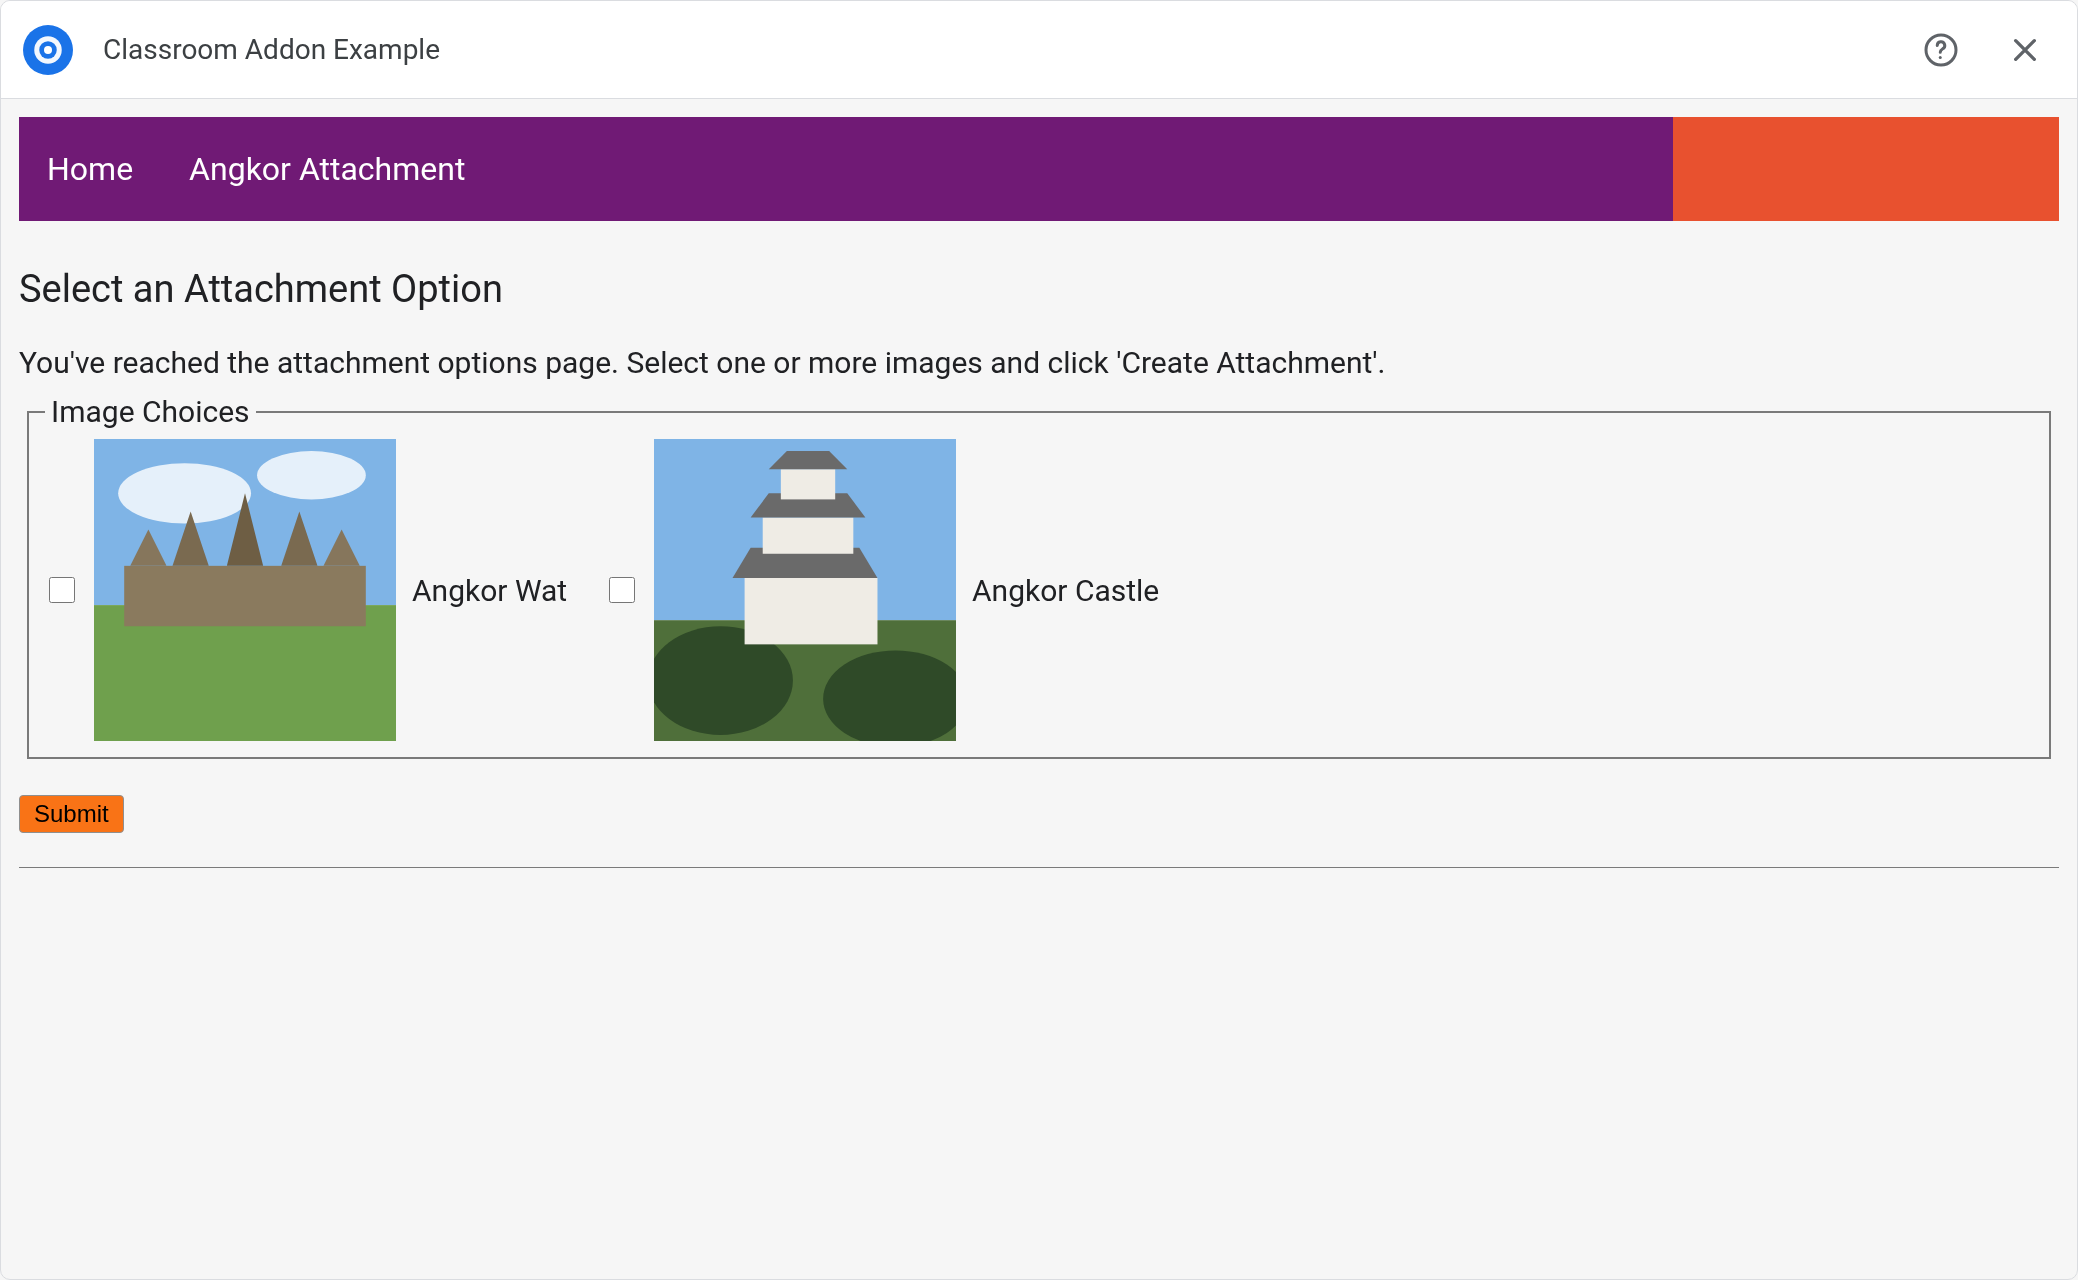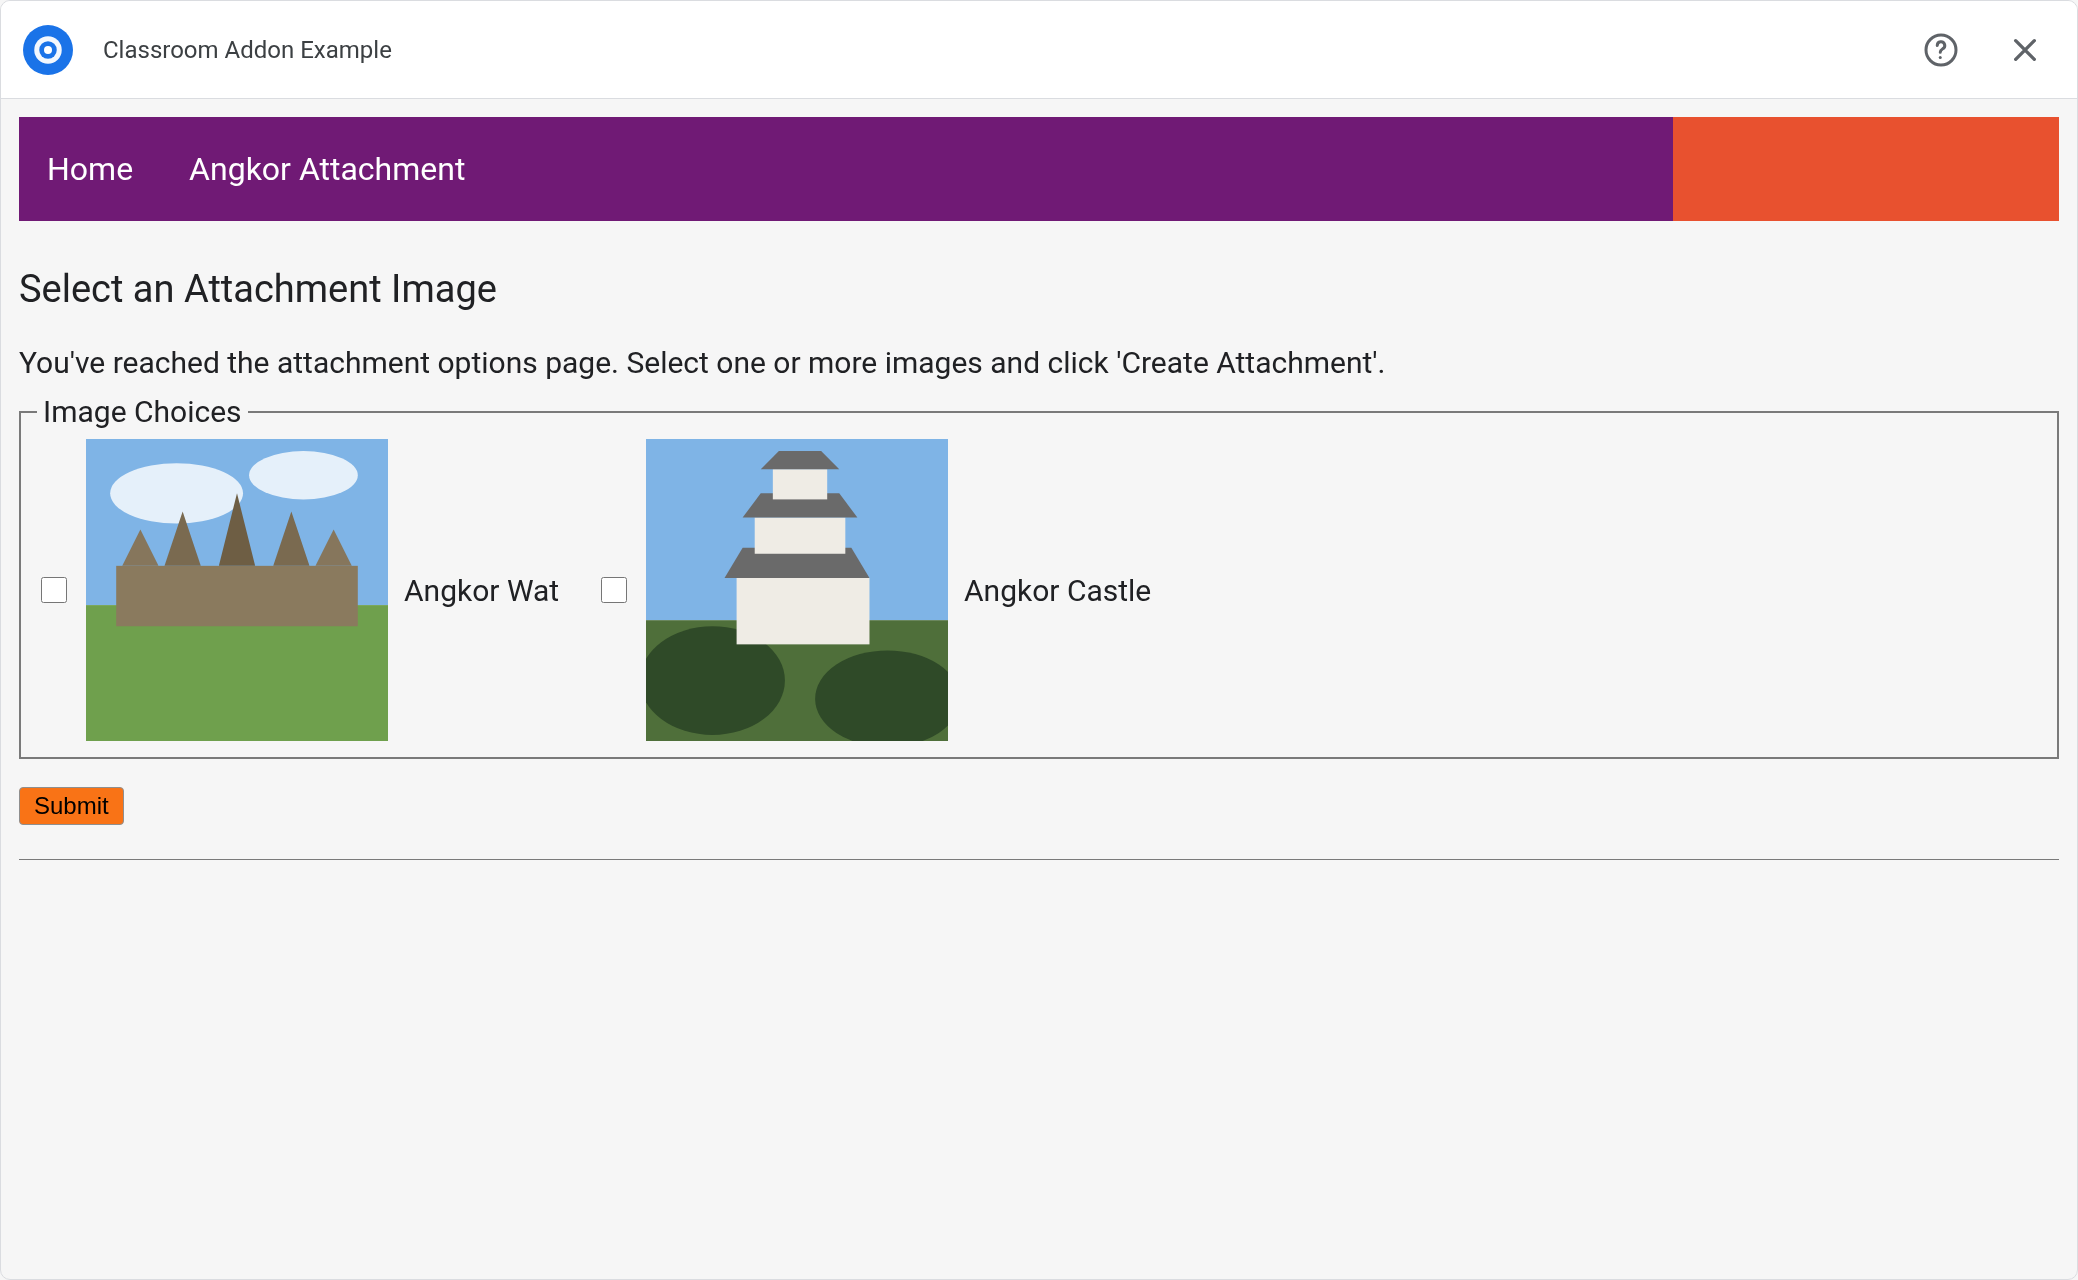"Classroom Addon Example" .header .title { font-size: 24px -> 28px }
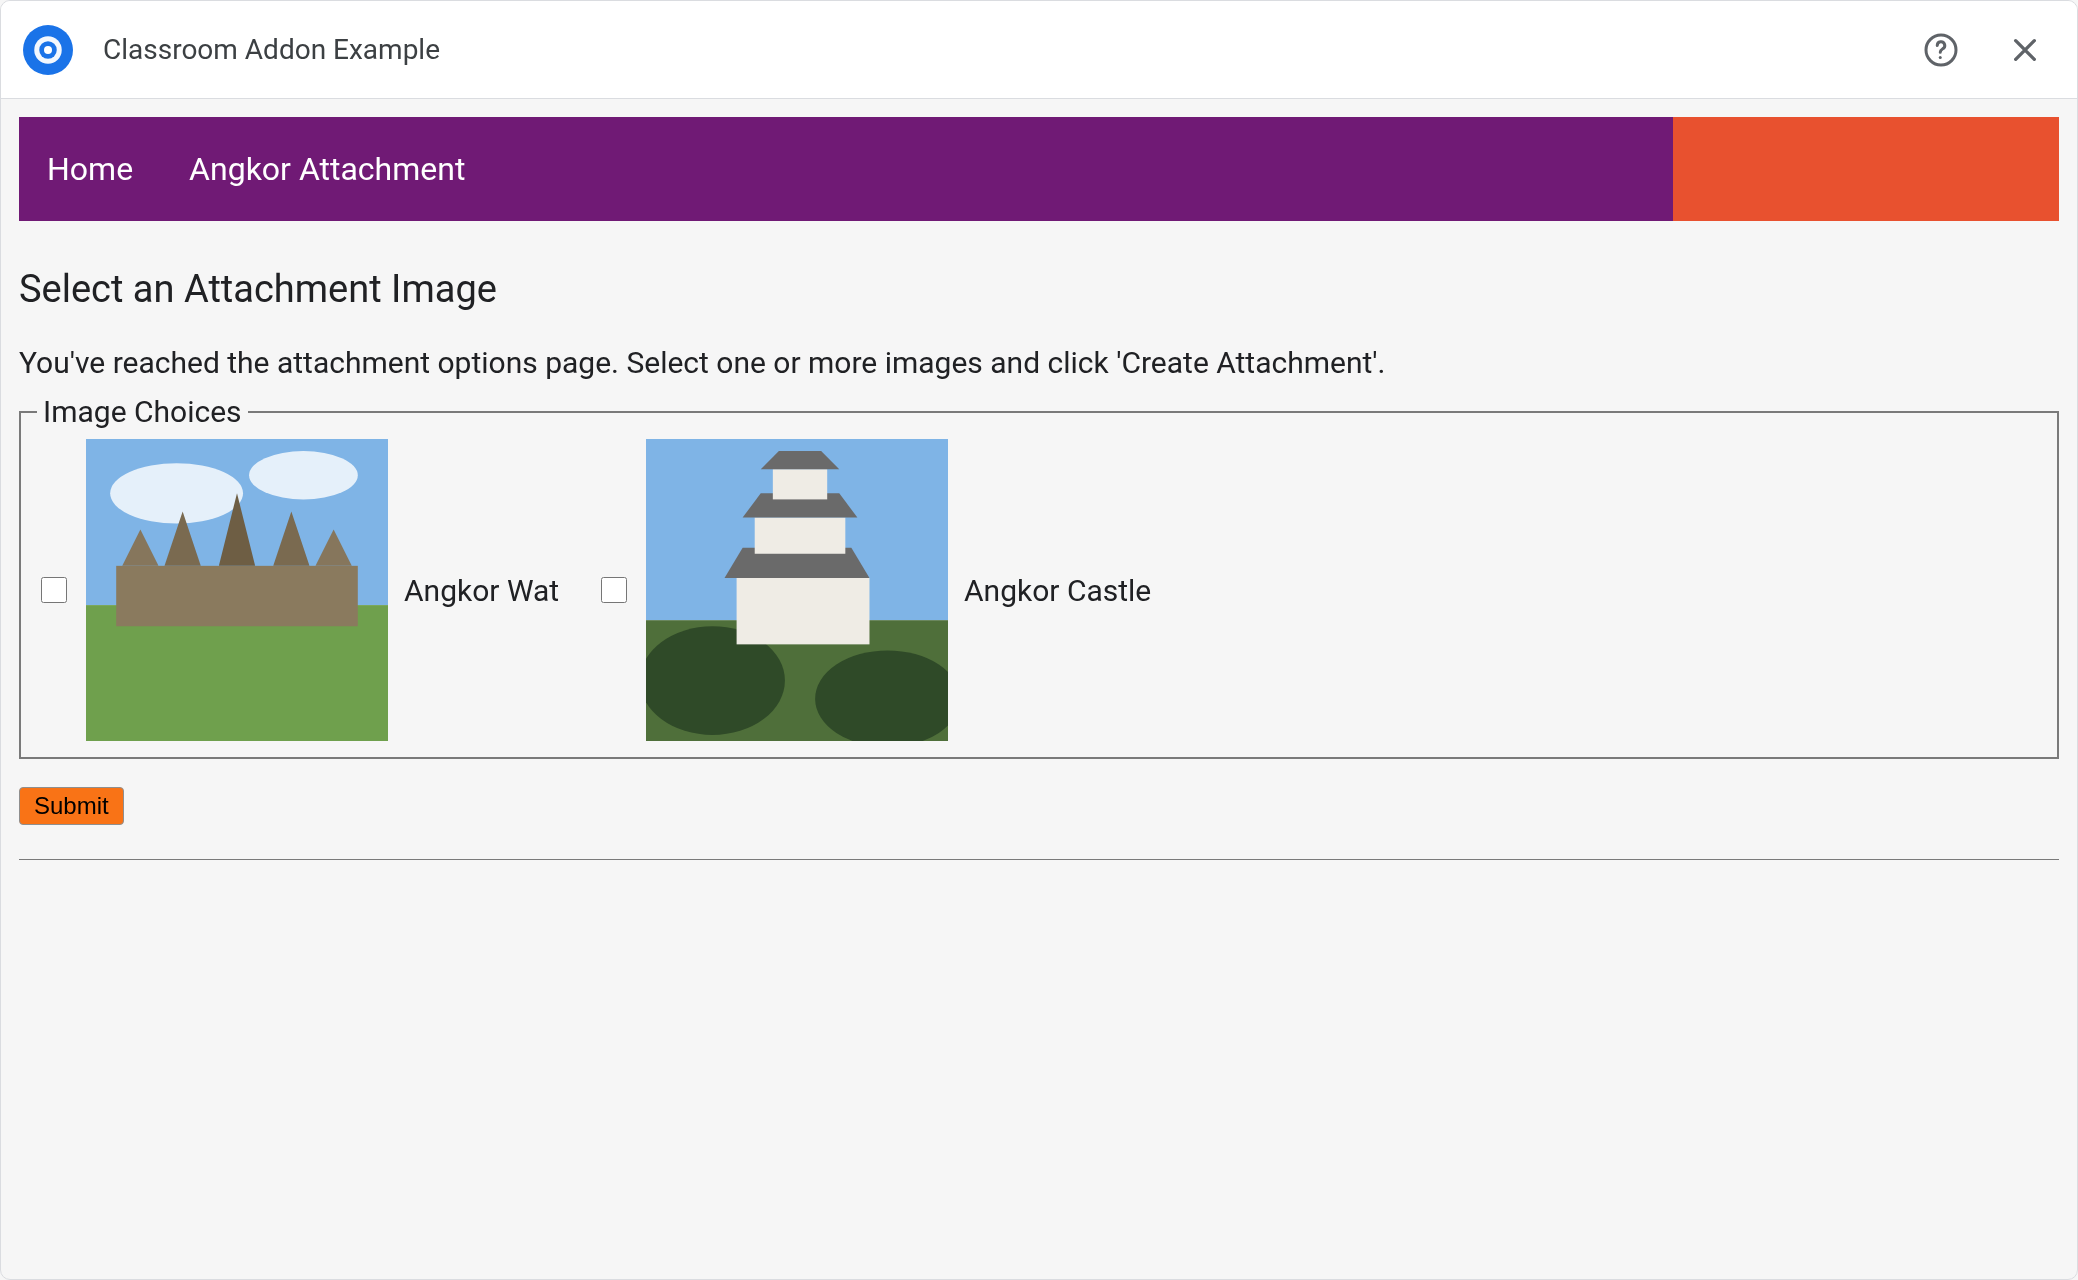"Select an Attachment Image" h2.page-title { text: Image -> Option }
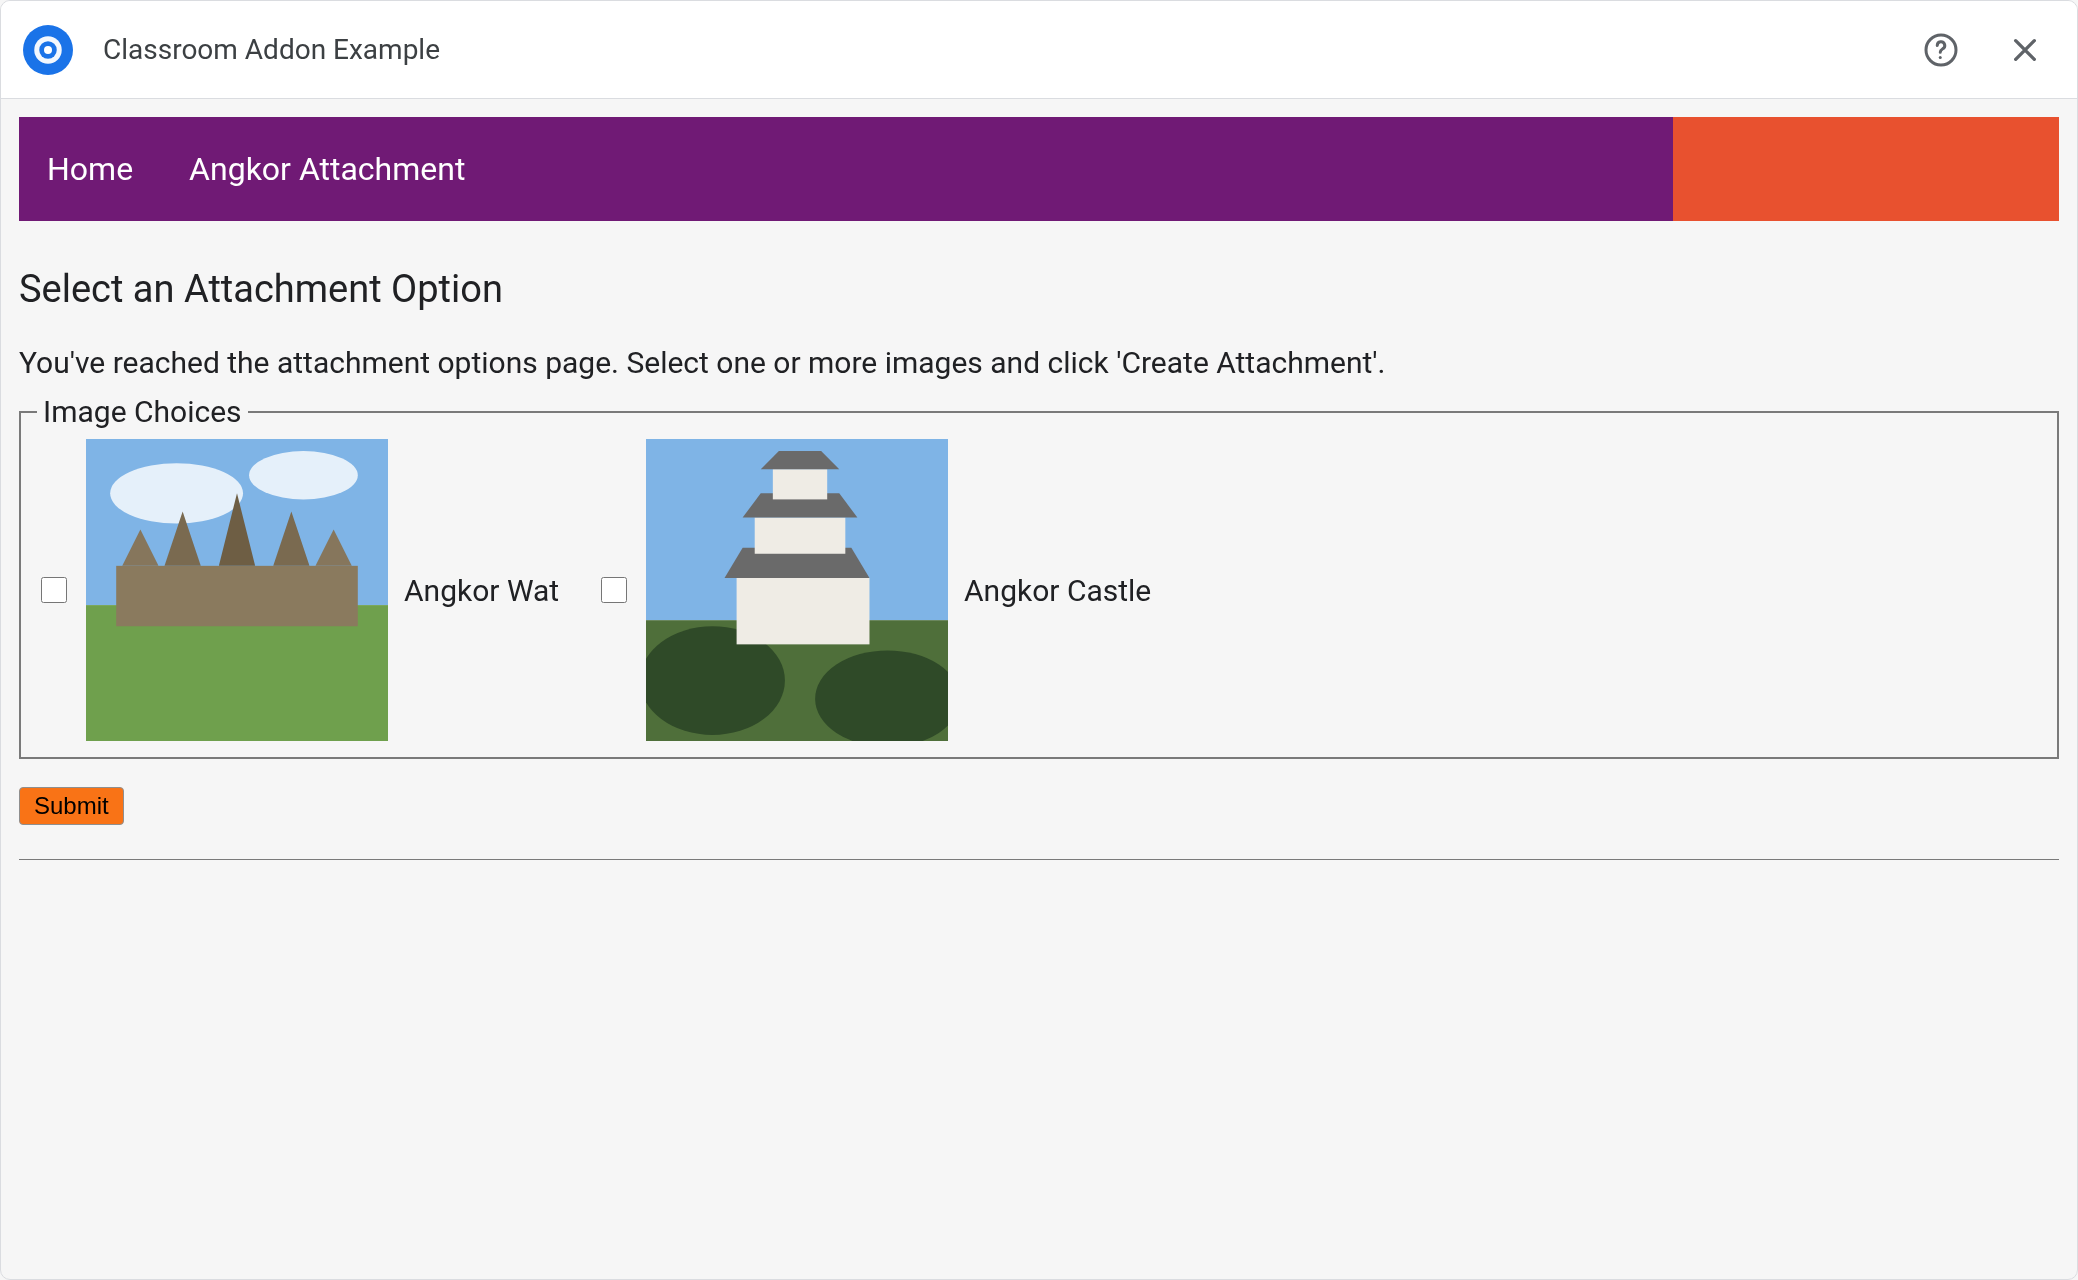"Image Choices" fieldset.choices { margin: 0 -> 8px }
